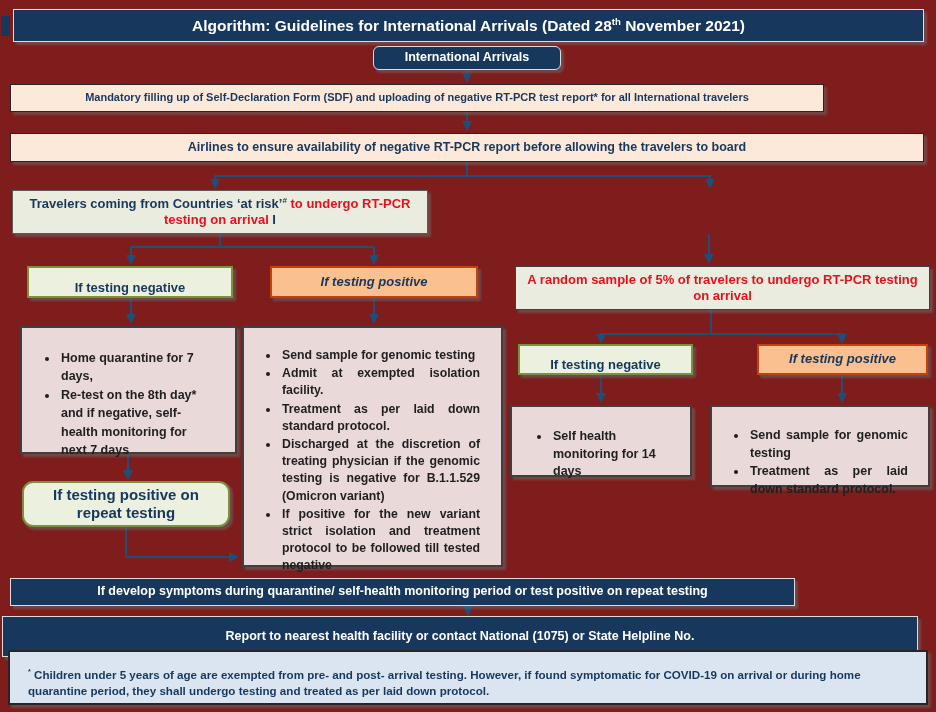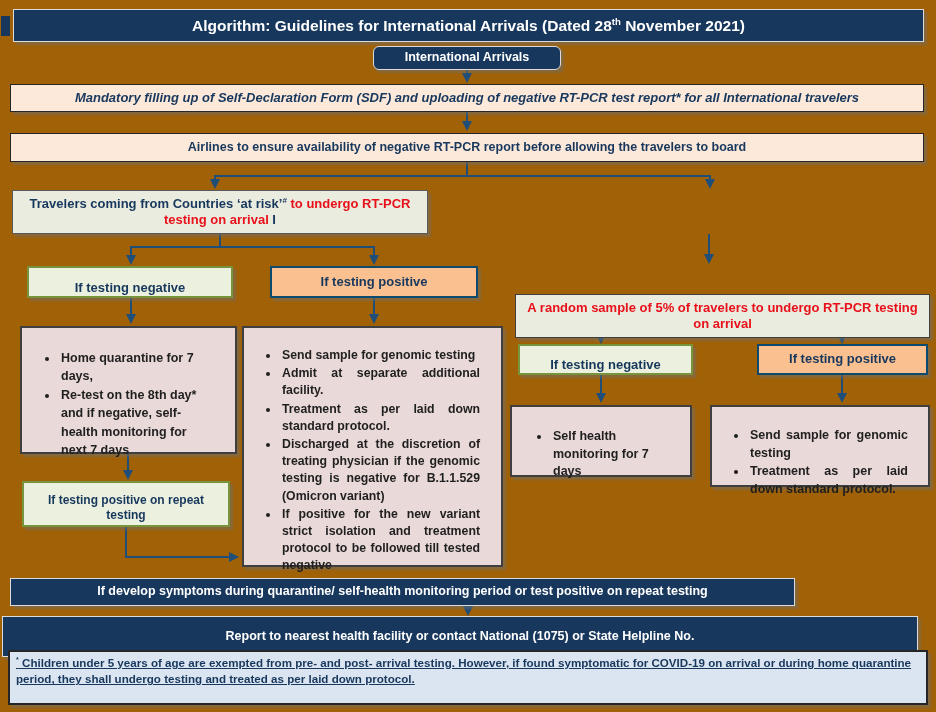"Algorithm: Guidelines for International" #stage { background: #a16207 -> #7f1d1d }
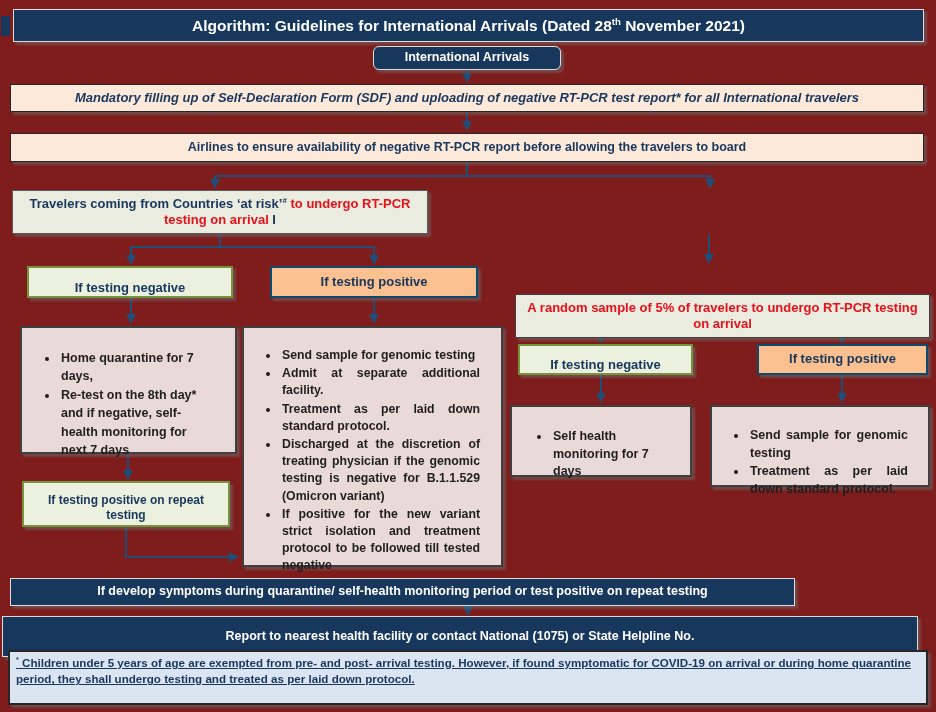"Mandatory filling up of Self-Declaration" div.node { font-size: 13px -> 11px; font-style: italic -> none; width: 914px -> 814px }
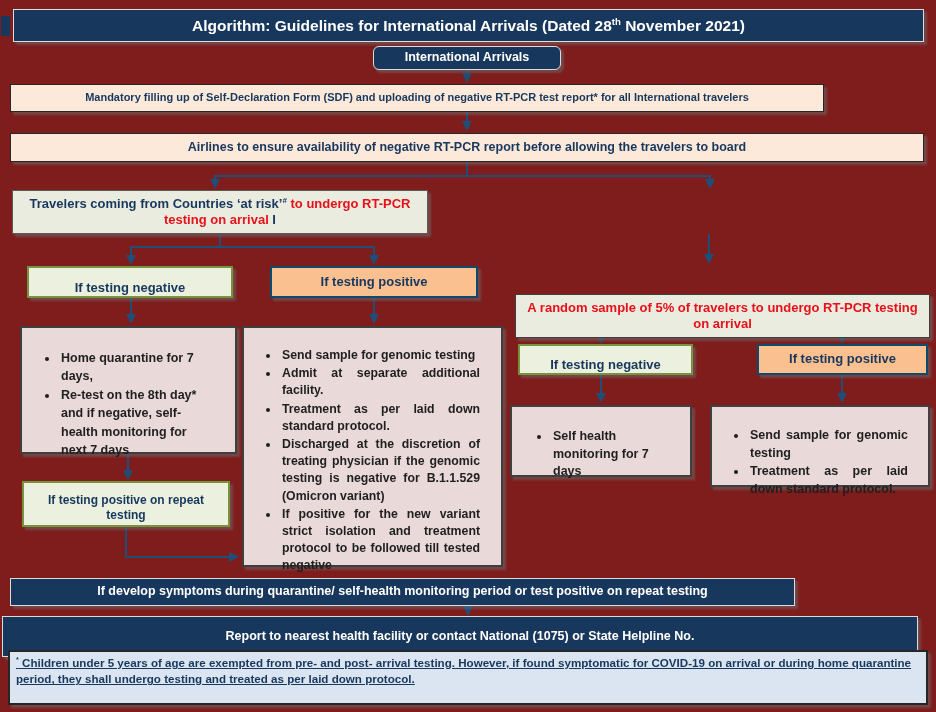"If testing positive" .orange { border: 2px solid #0c4a6e -> 2px solid #c2410c; font-style: none -> italic }
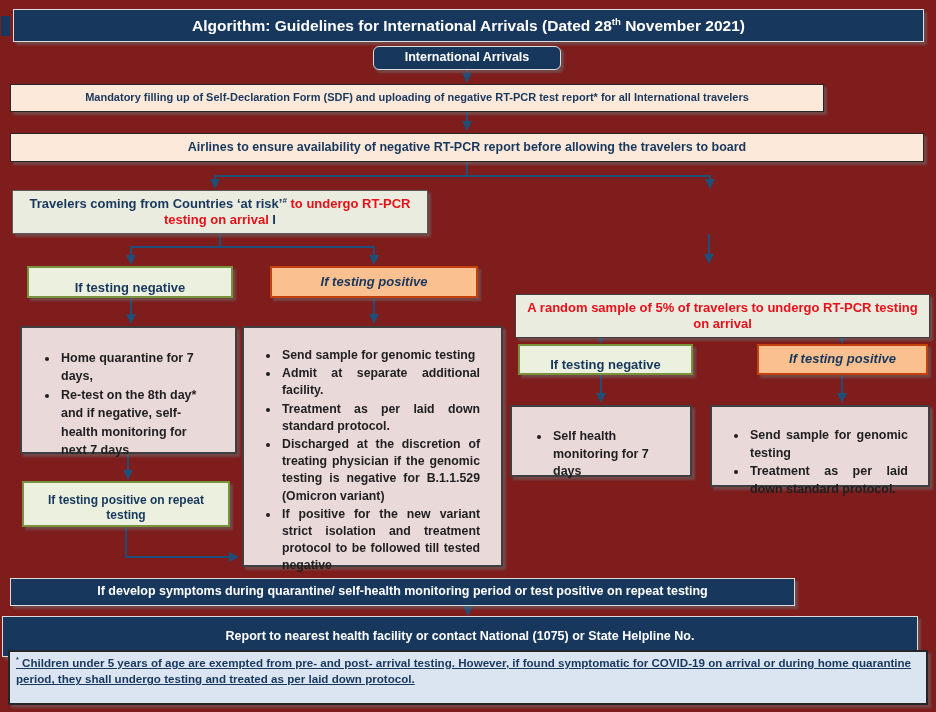"A random sample of 5%" div.node { margin-top: 28px -> none }
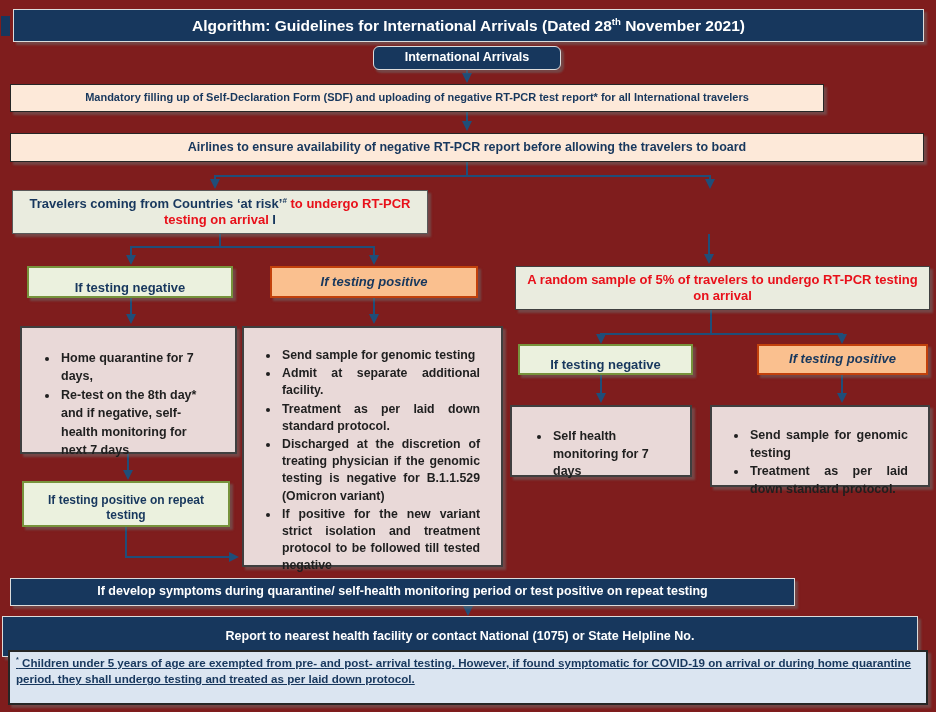"Admit at separate additional facility." li { text: separate additional -> exempted isolation }
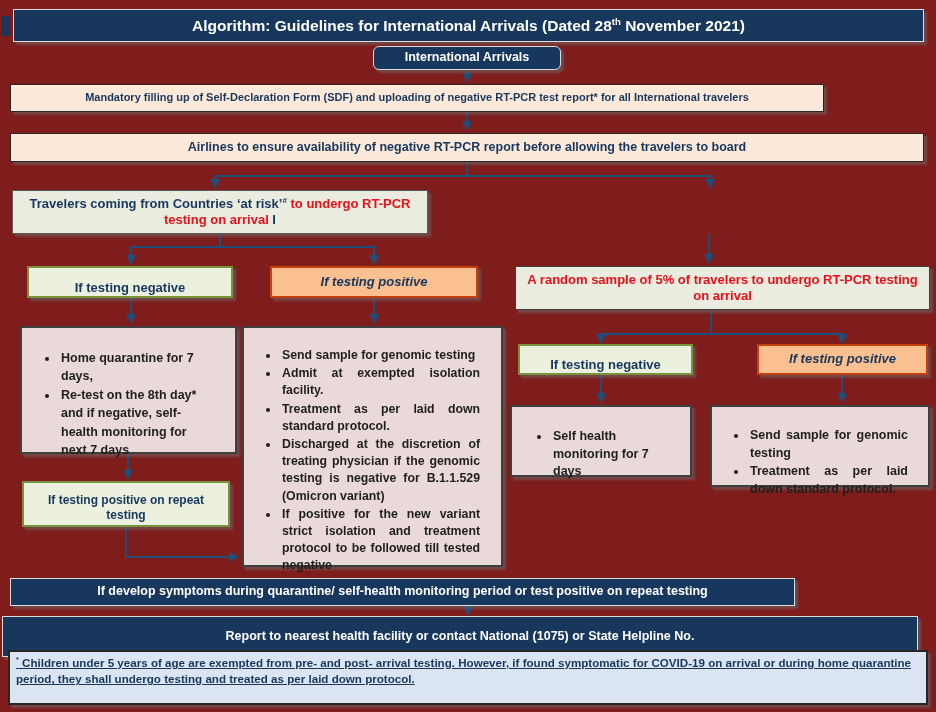"Self health monitoring for 7" li { text: 7 -> 14 }
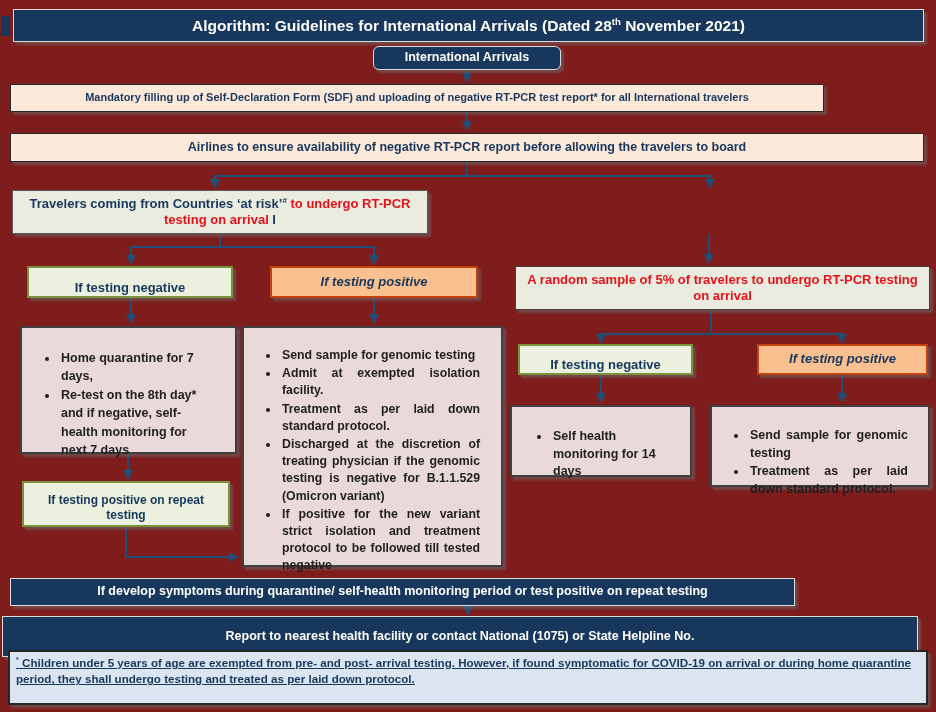"If testing positive on repeat" div.node { border-radius: none -> 11px; font-size: 12px -> 15px }
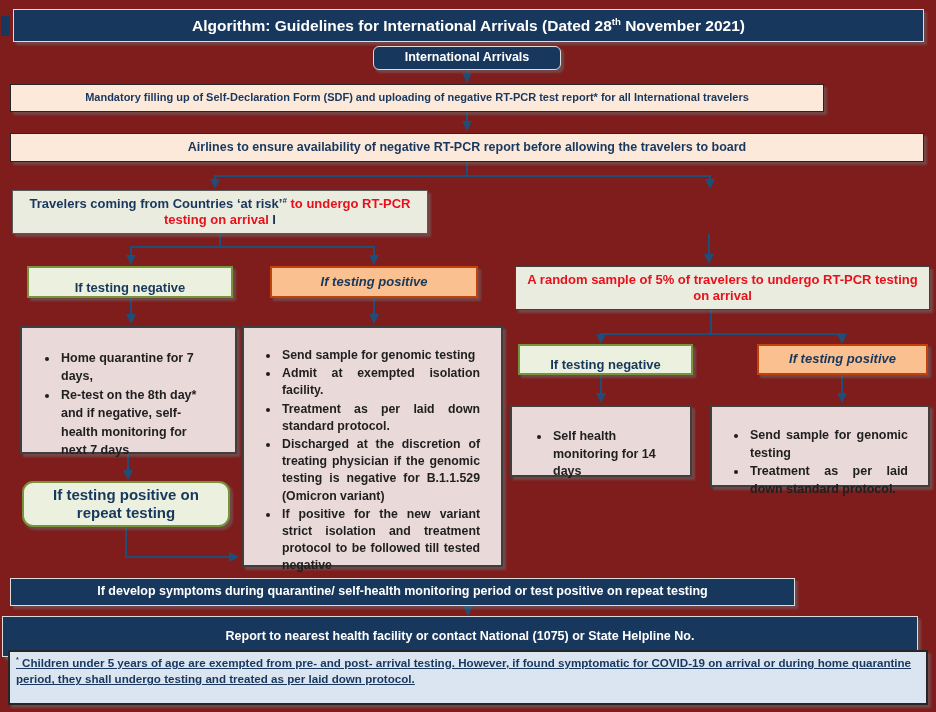"* Children under 5 years" .footer .fnote { margin: 0 -> 12px; text-decoration: underline -> none }
